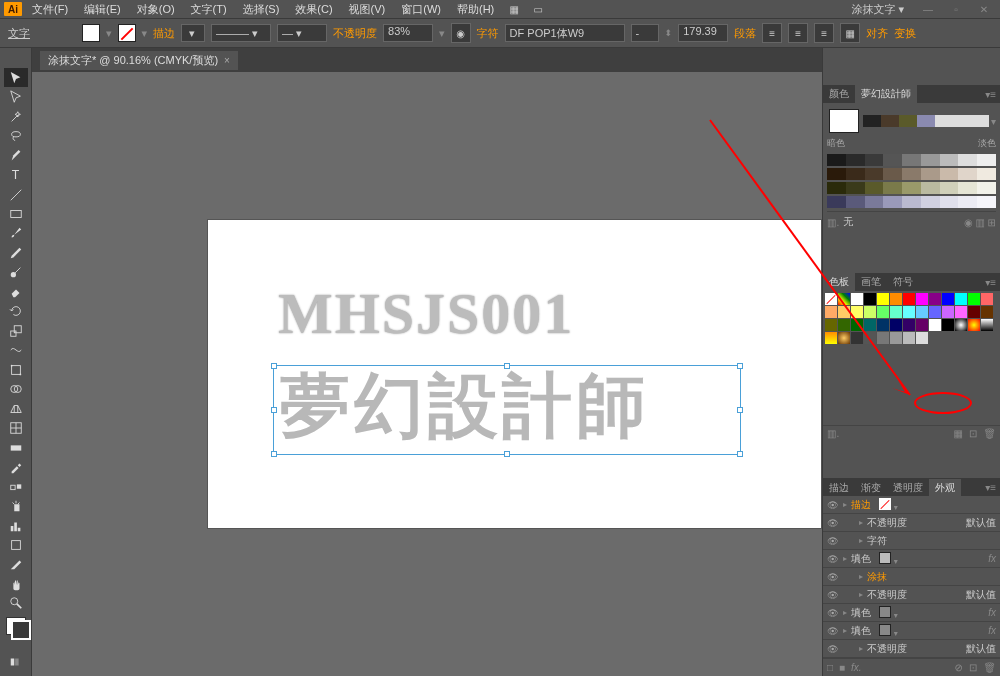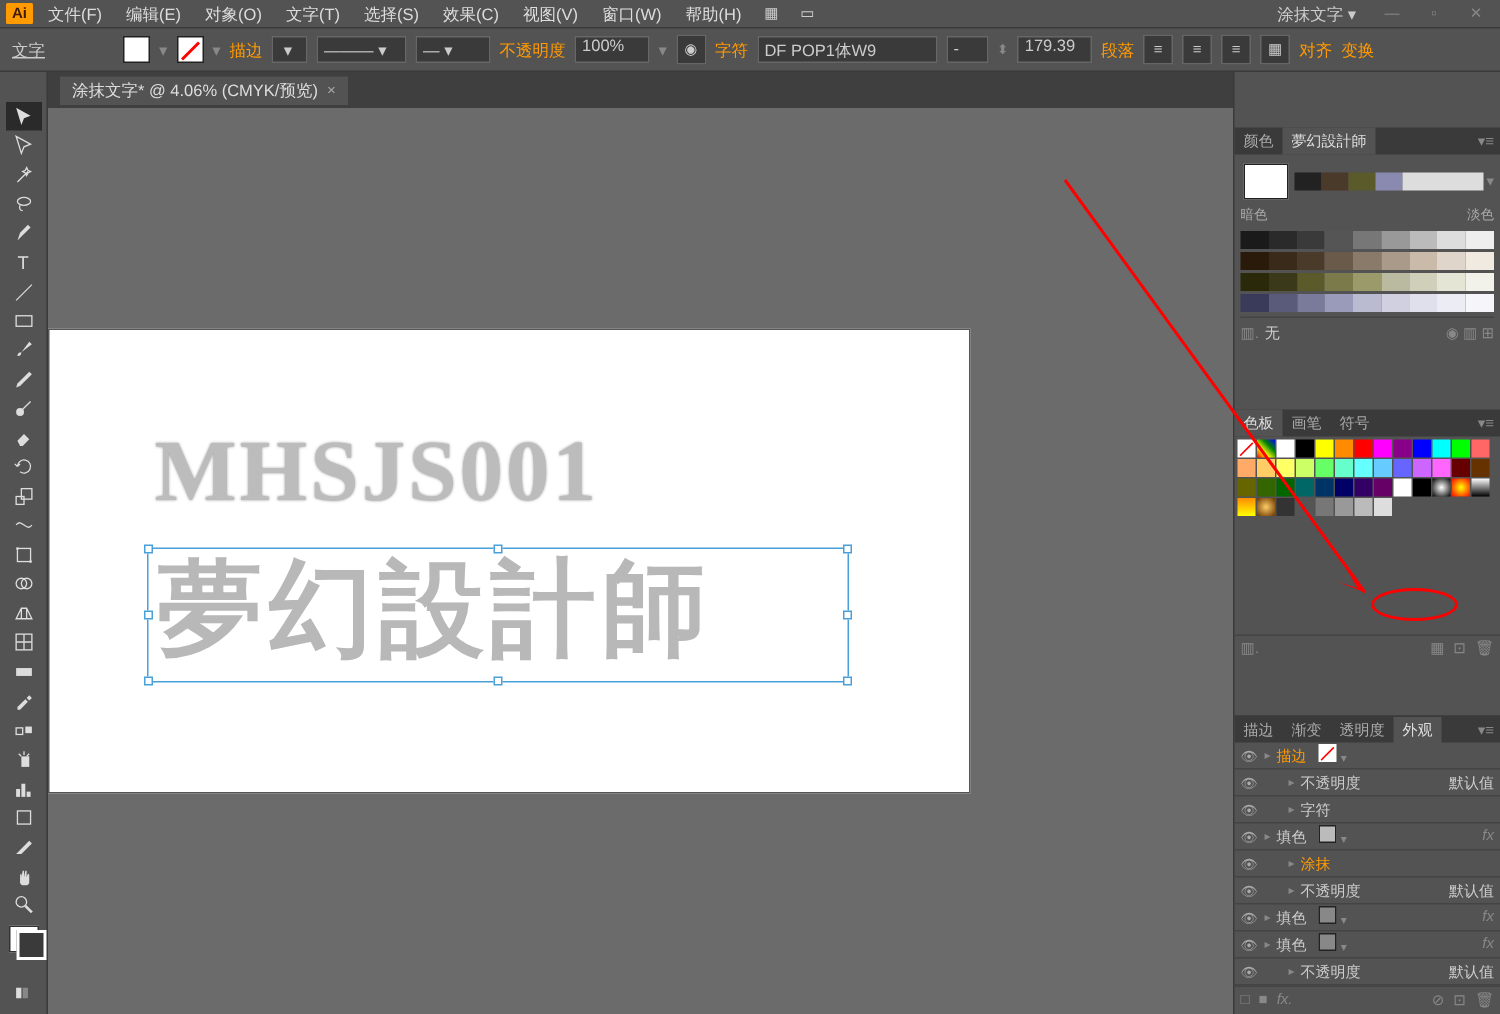"100%" div.ctrl-input { text: 100% -> 83% }
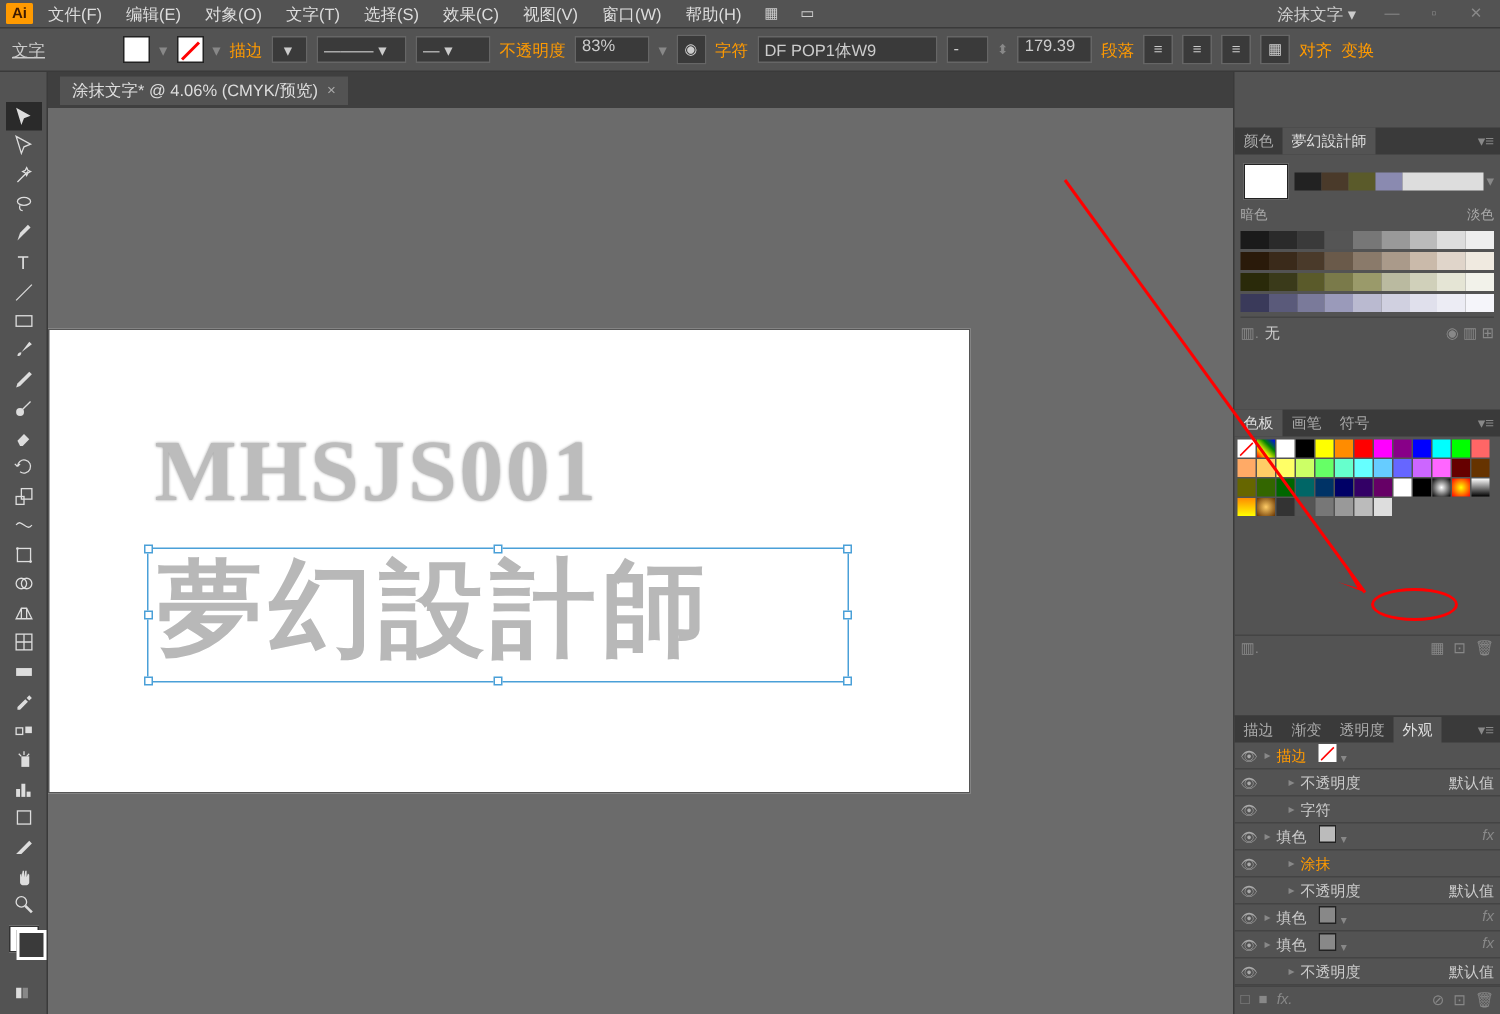"涂抹文字* @ 4.06% (CMYK/预览)" span { text: 4.06% -> 90.16% }
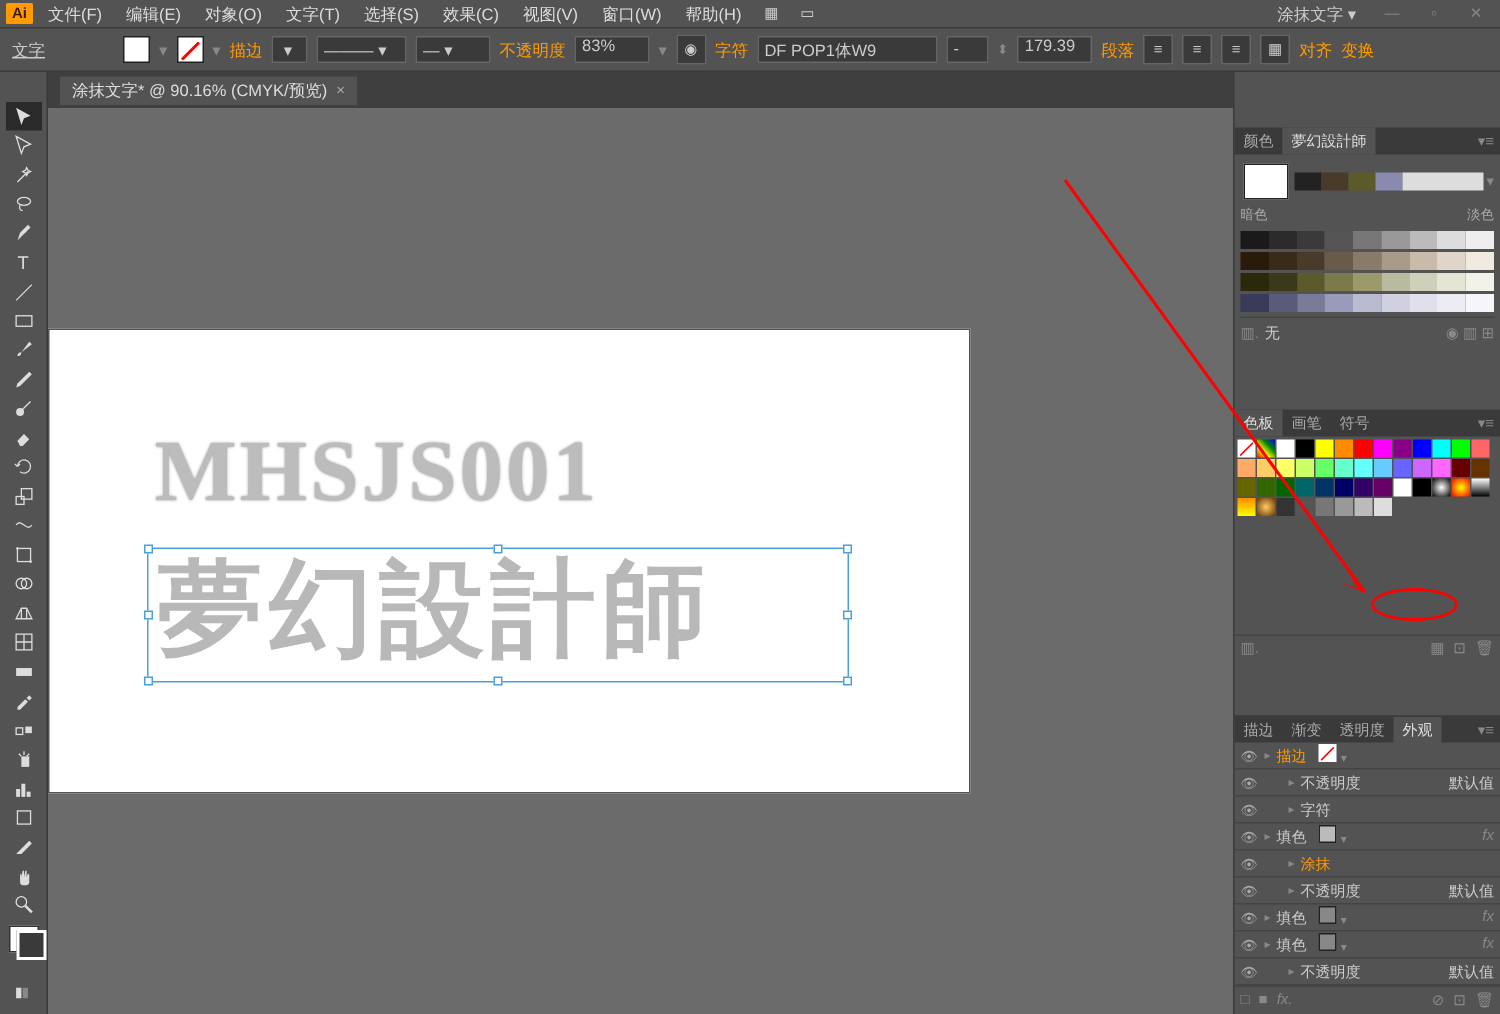"MHSJS001" .canvas-container { justify-content: flex-start -> flex-end }
